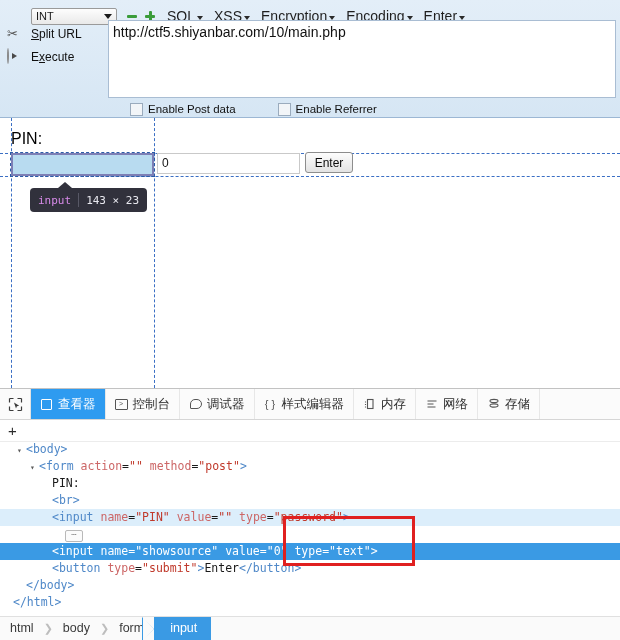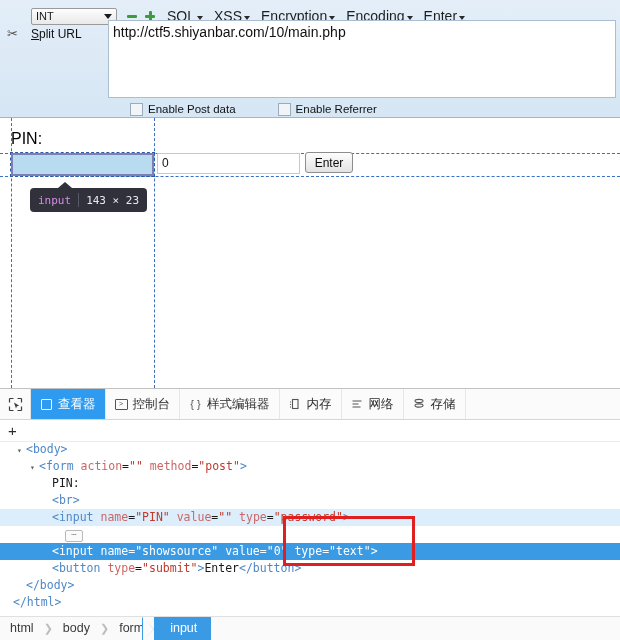"Execute" div.hb-action { html: none -> <div> <span><span></span></span> <span><span>E</span><span>x</span><span>ecute</span></span> </div> }
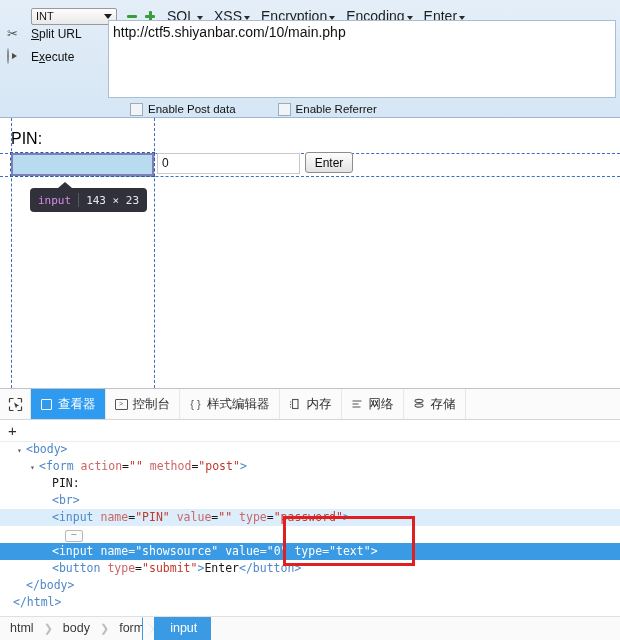"调试器" div.dt-tab { html: none -> <div> <span> <span></span> </span> <span>调试器</span> </div> }
